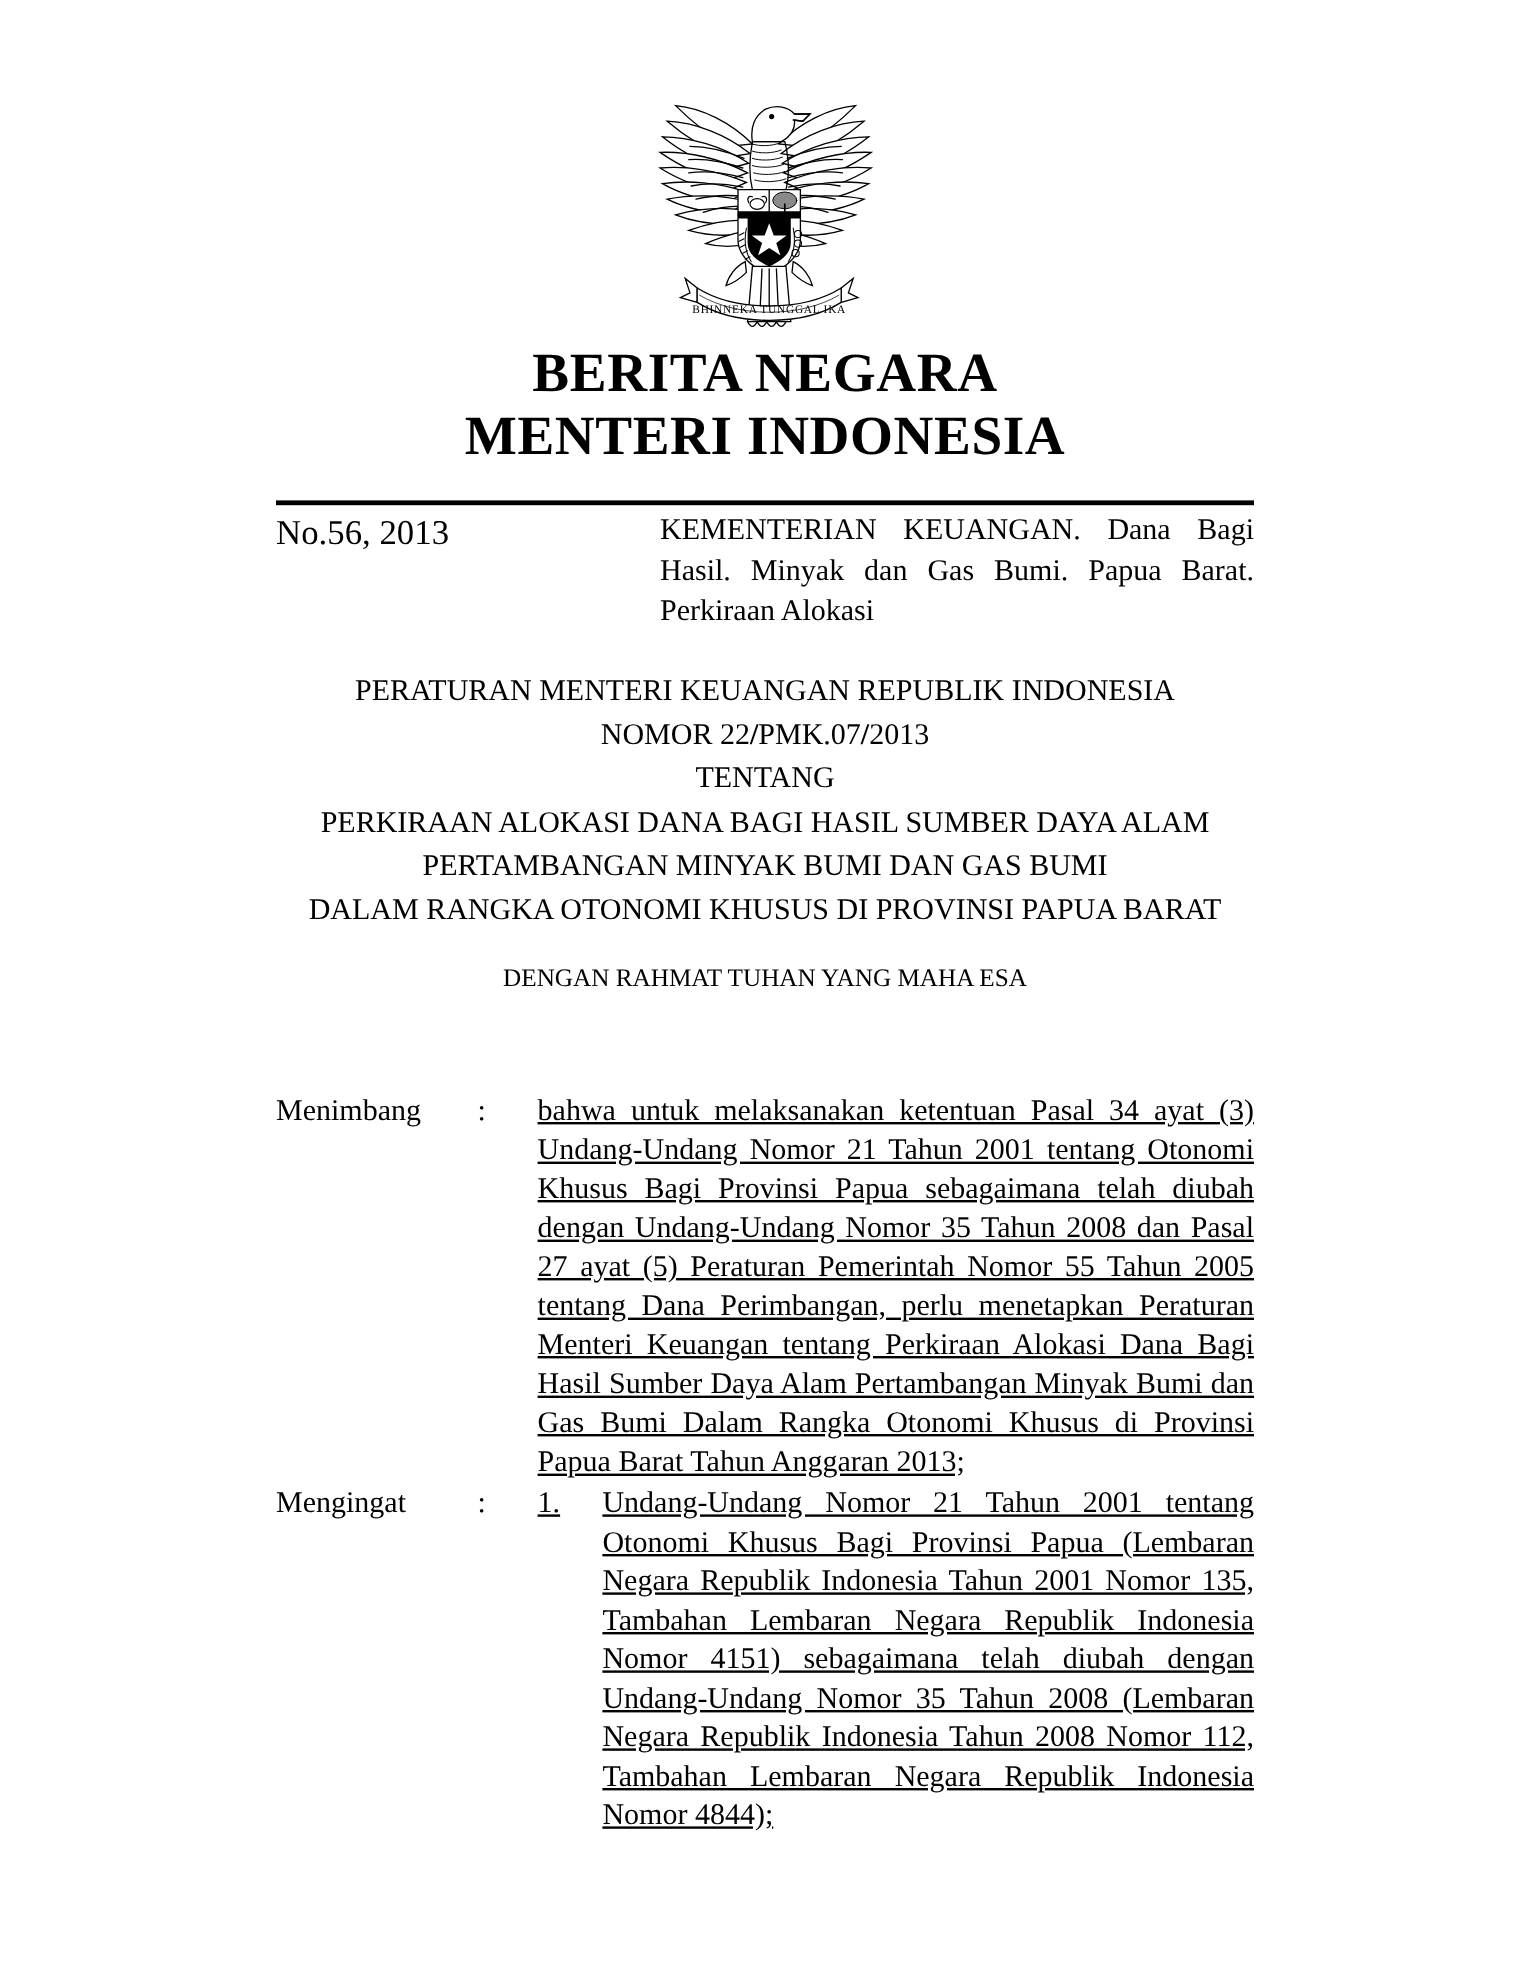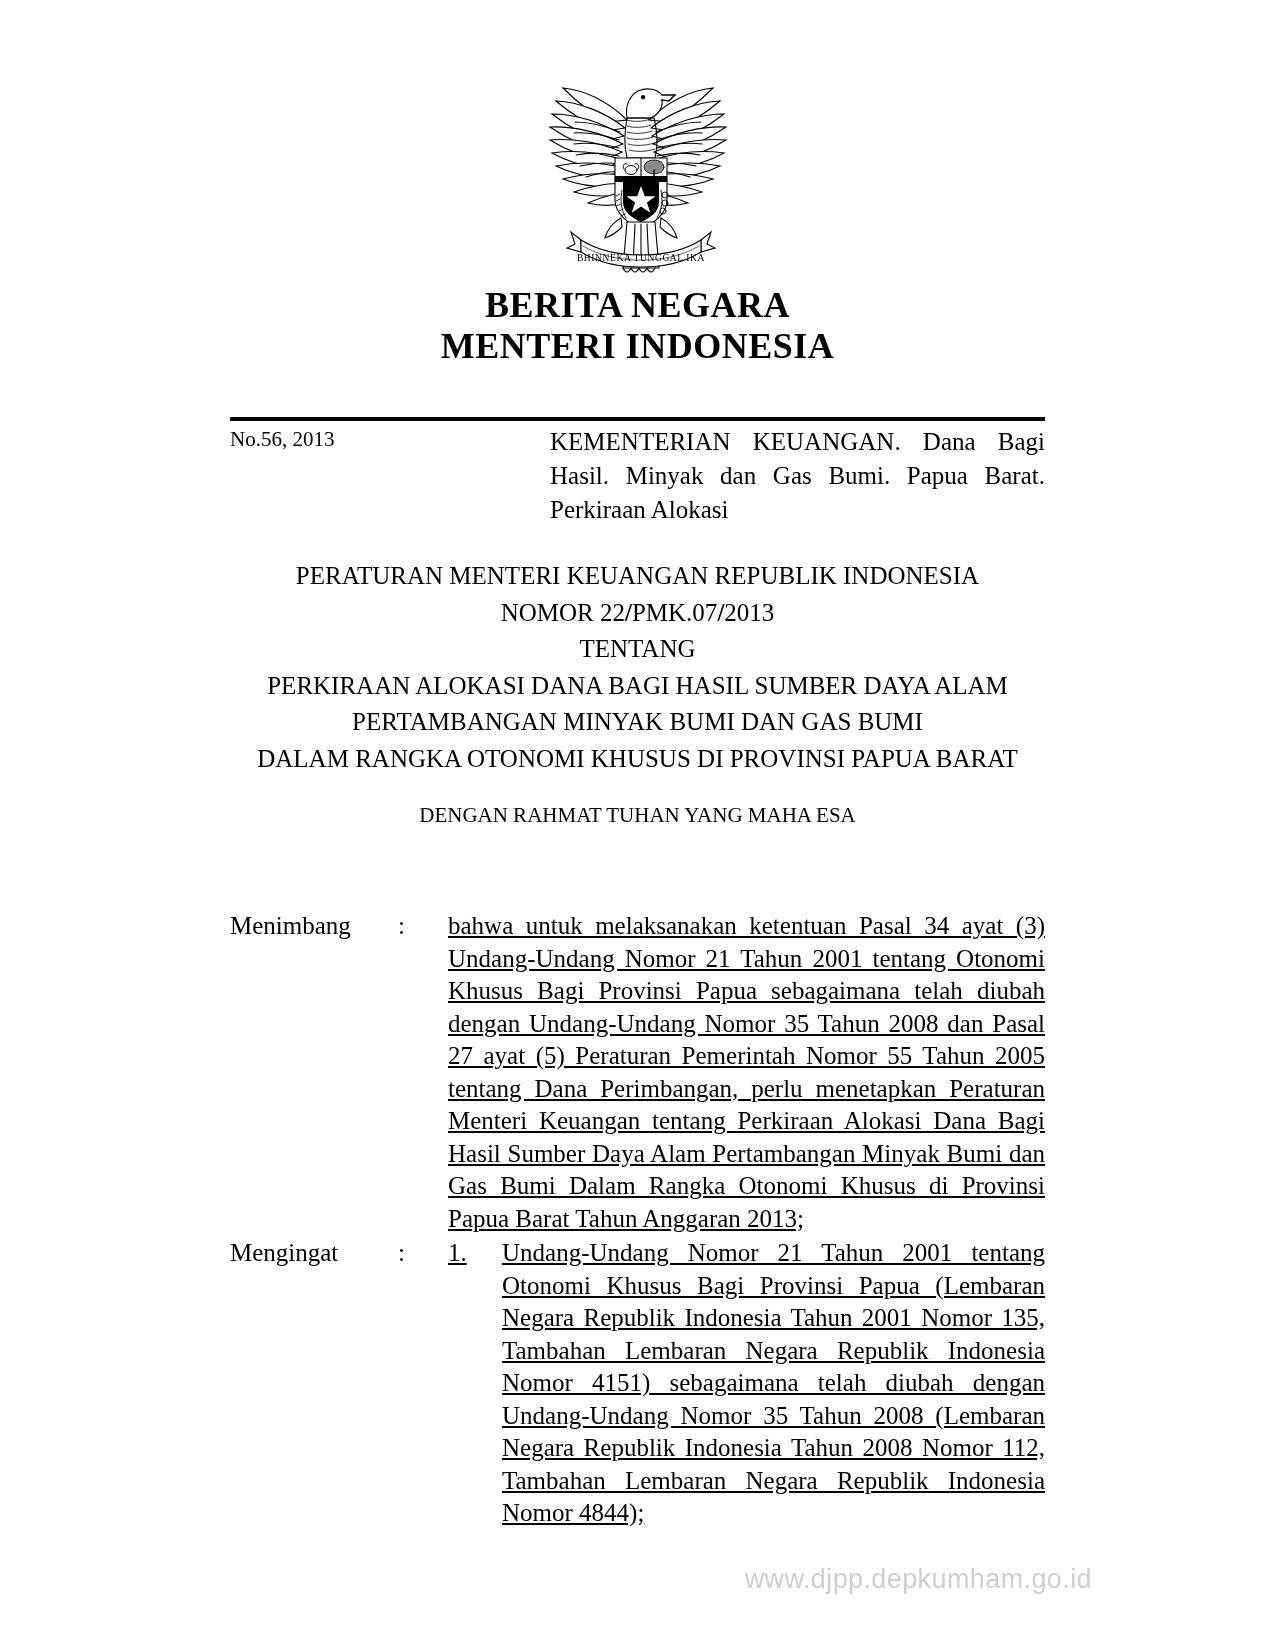"BERITA NEGARA" .masthead-line { font-size: 36px -> 46px }
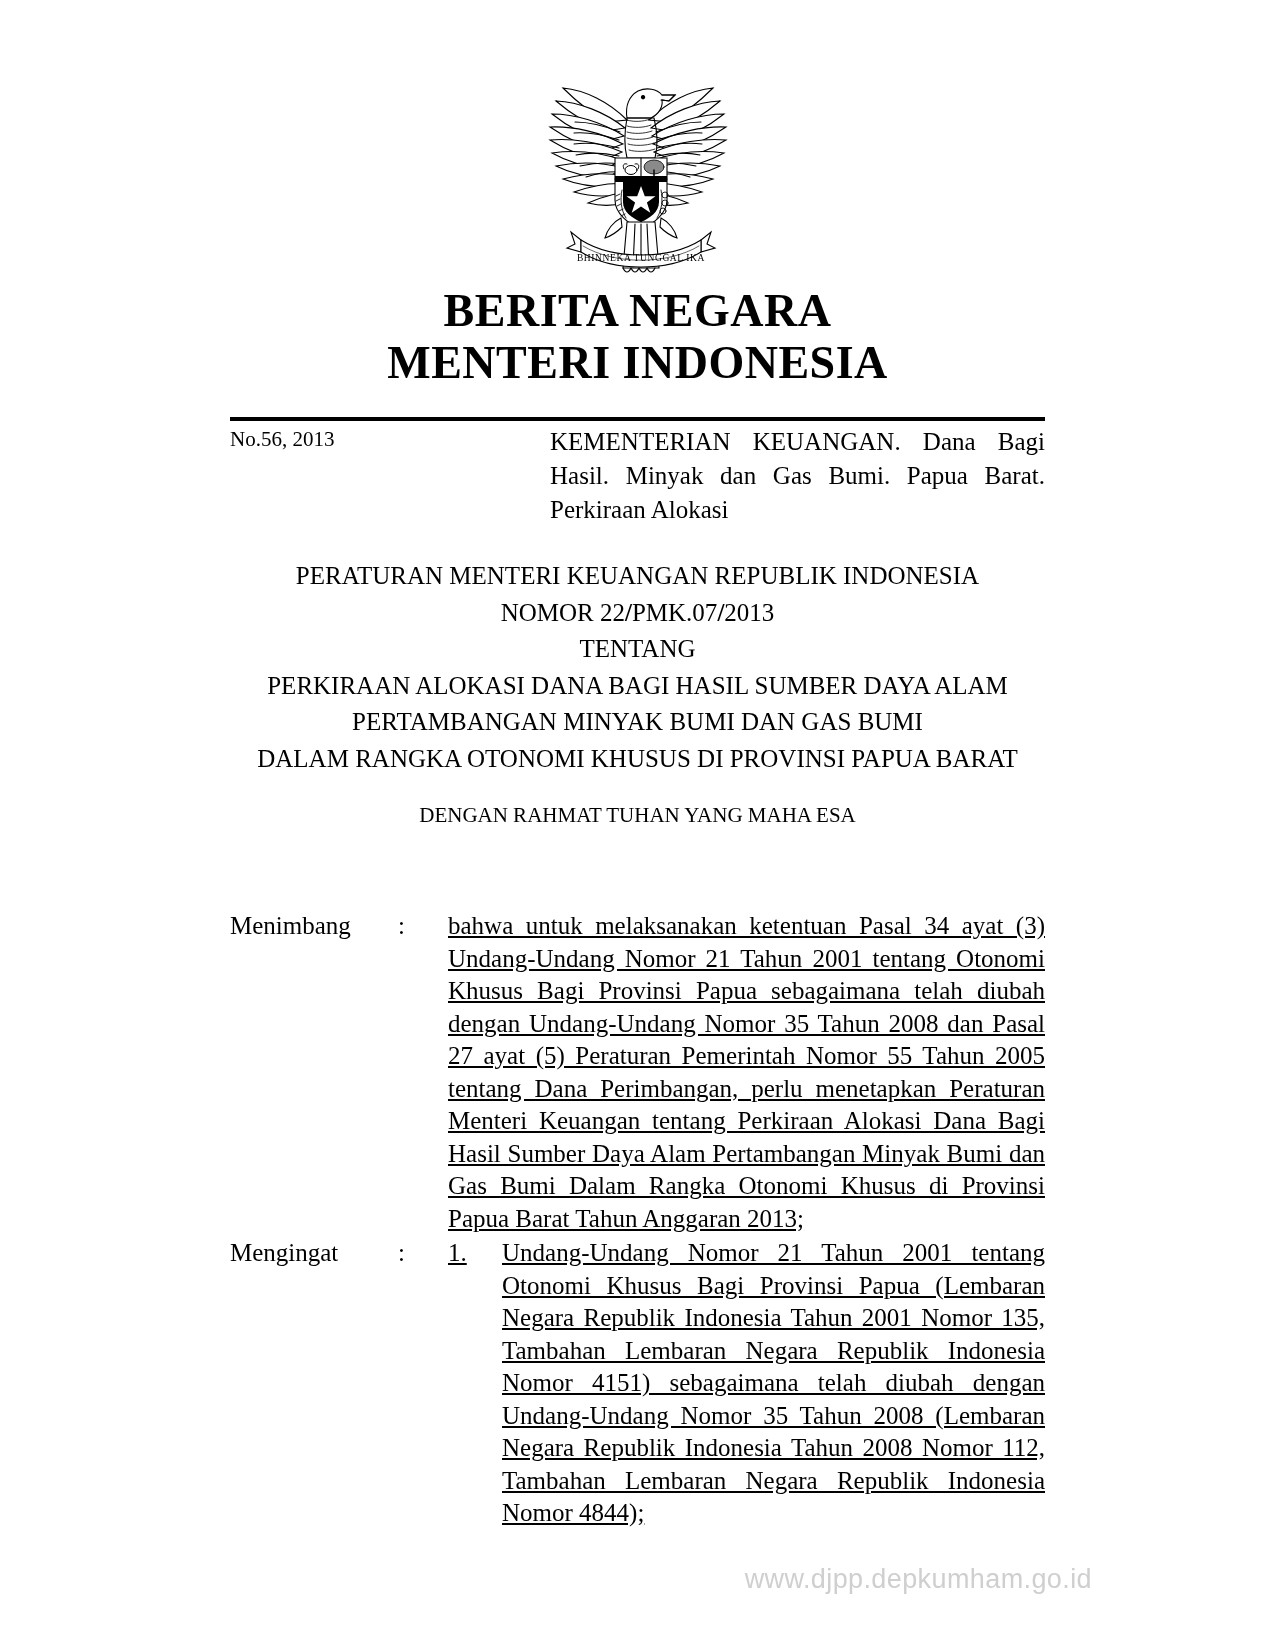"No.56, 2013" .ref-no { font-size: 21px -> 29px }
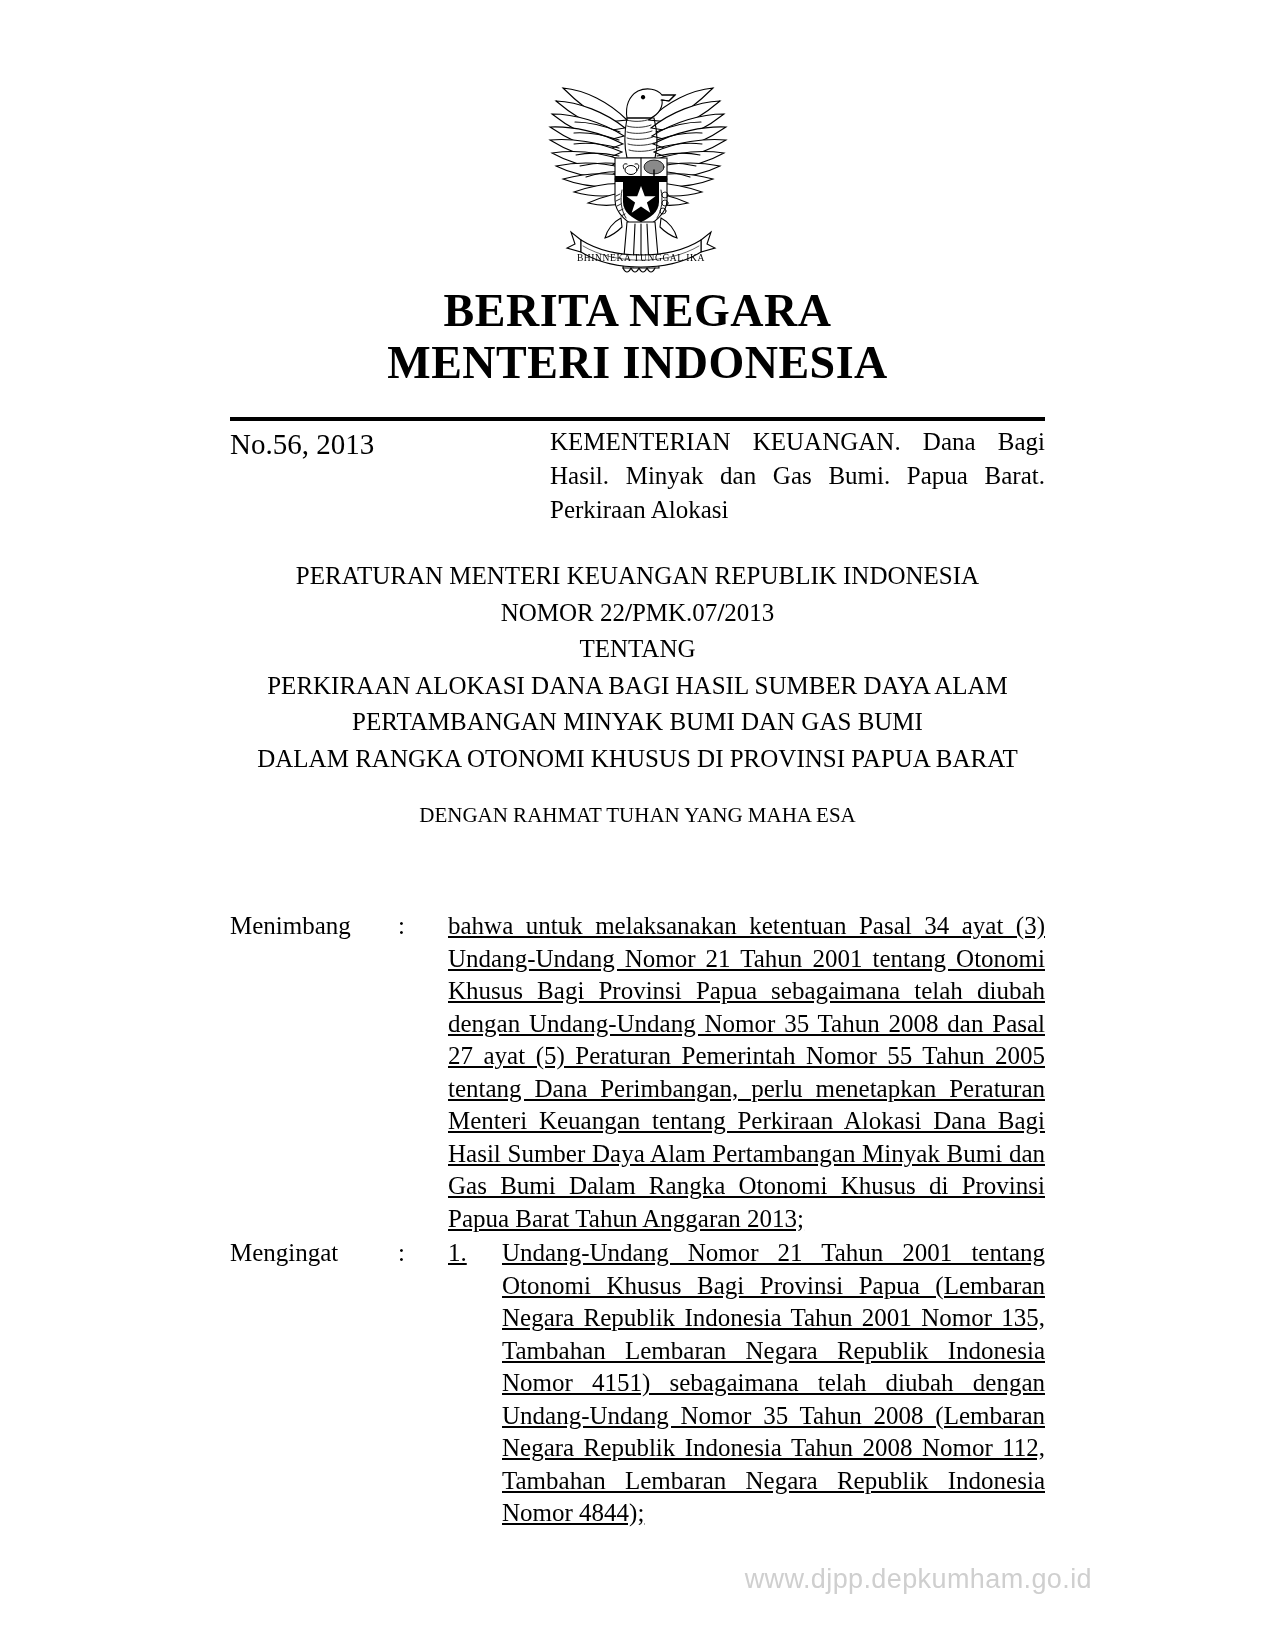"www.djpp.depkumham.go.id" div.watermark { html: <div>www.djpp.depkumham.go.id</div> -> none }
